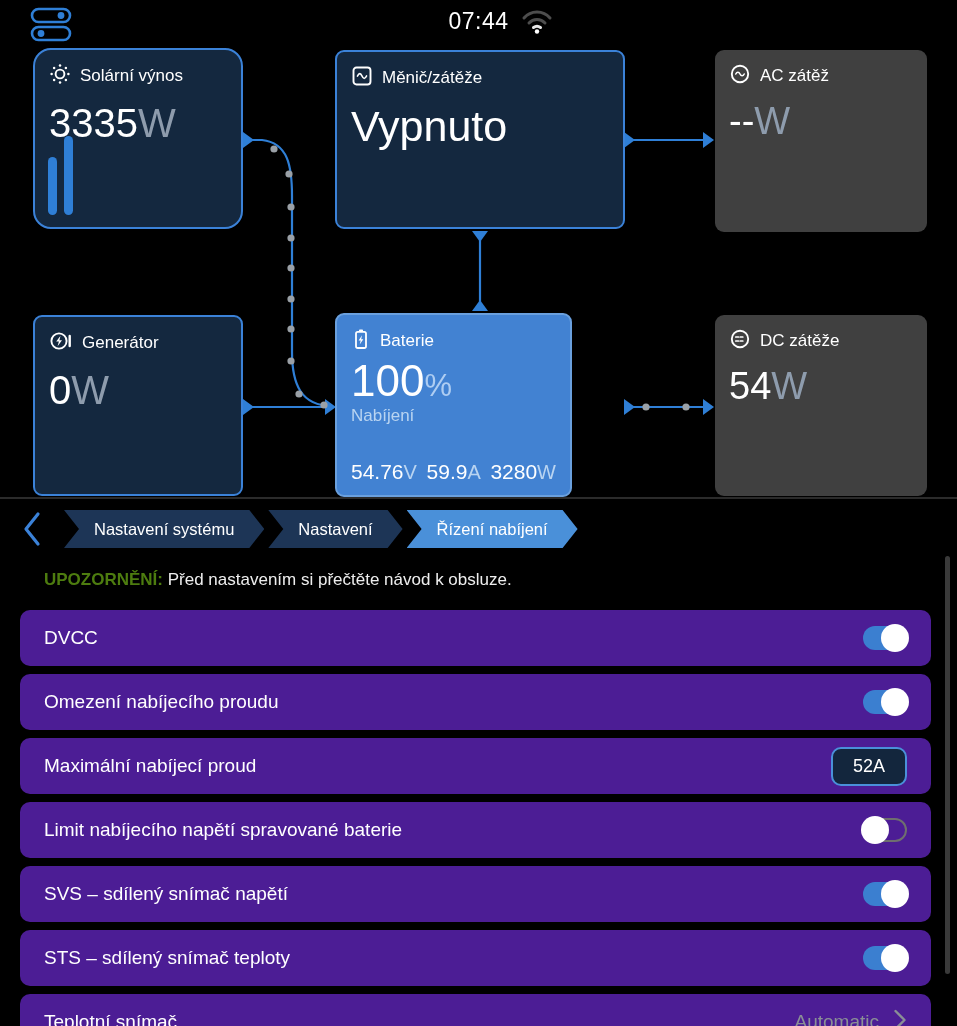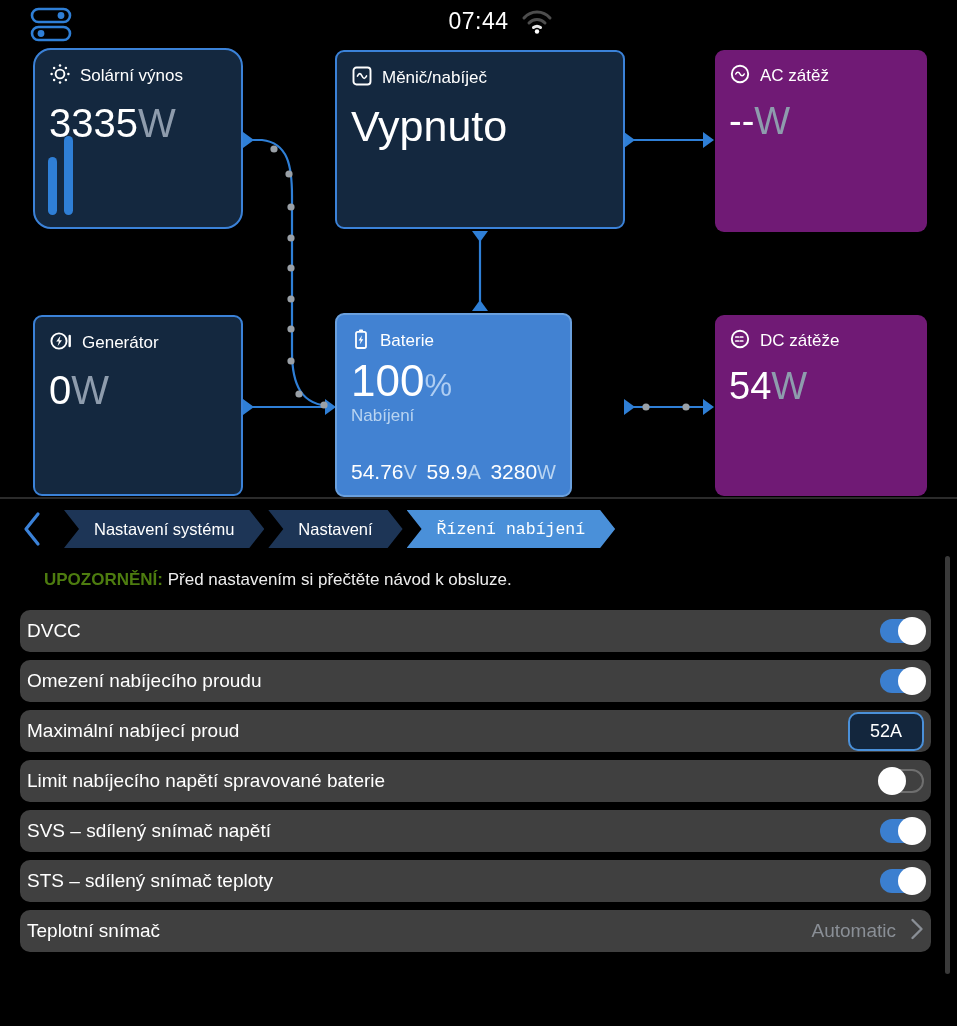"Měnič/nabíječ" span.tile-title { text: Měnič/nabíječ -> Měnič/zátěže }
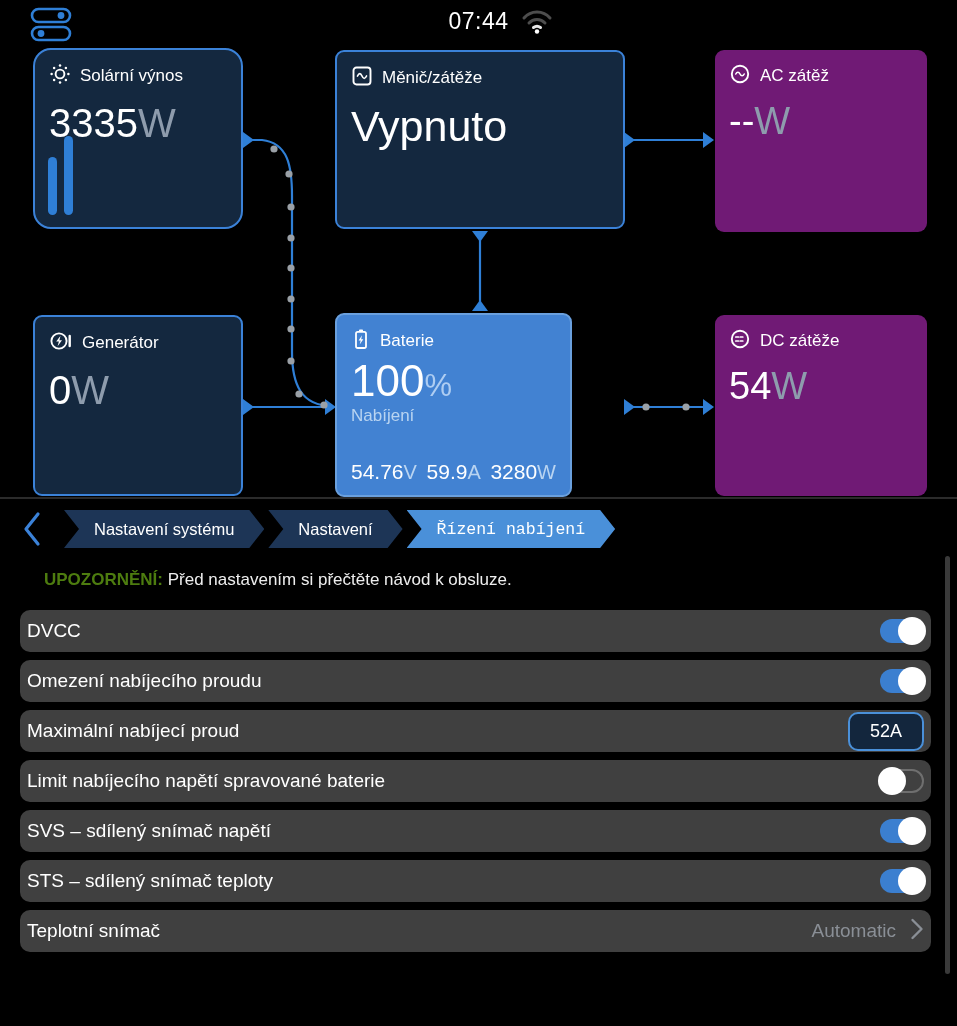"AC zátěž" .tile.plain { background: #701a75 -> #404040 }
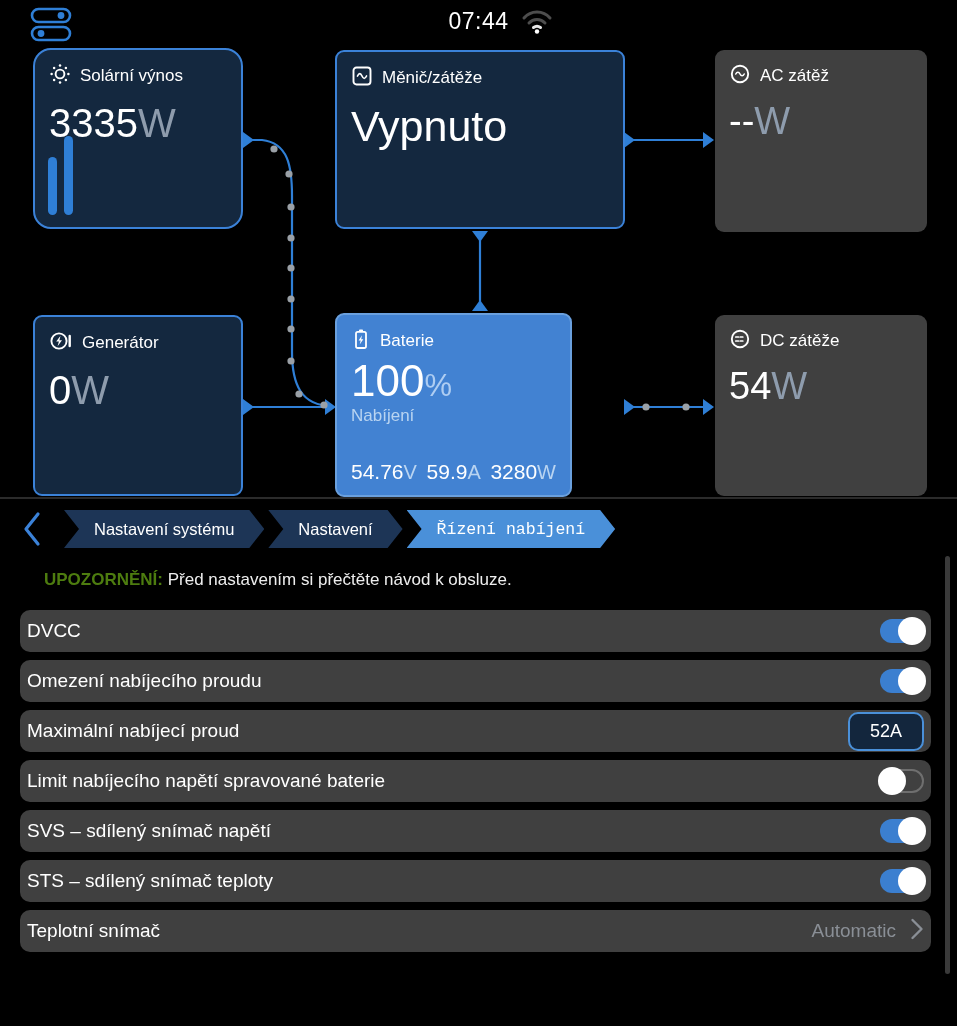"Řízení nabíjení" .crumb.active { font-family: Liberation Mono, monospace -> none }
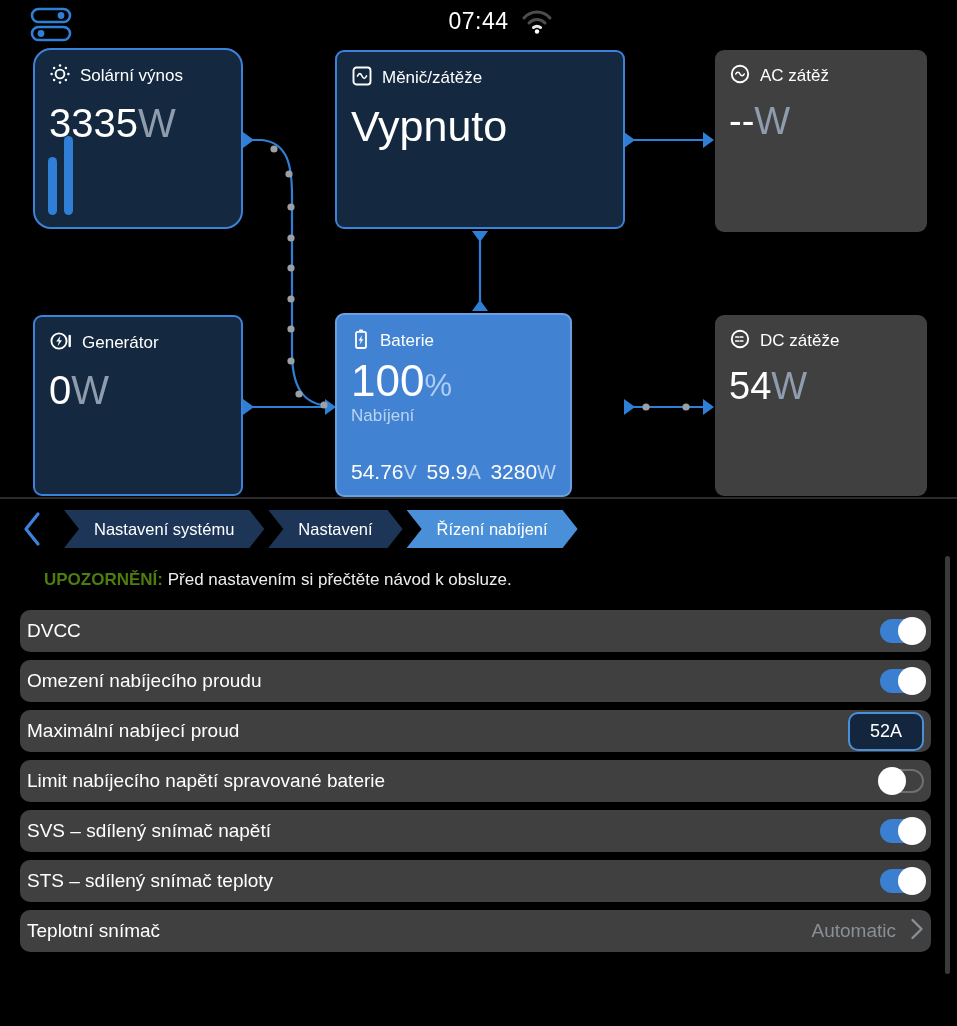"DVCC" .row { background: #404040 -> #4c1d95; height: 42px -> 56px; padding: 0 7px -> 0 24px }
